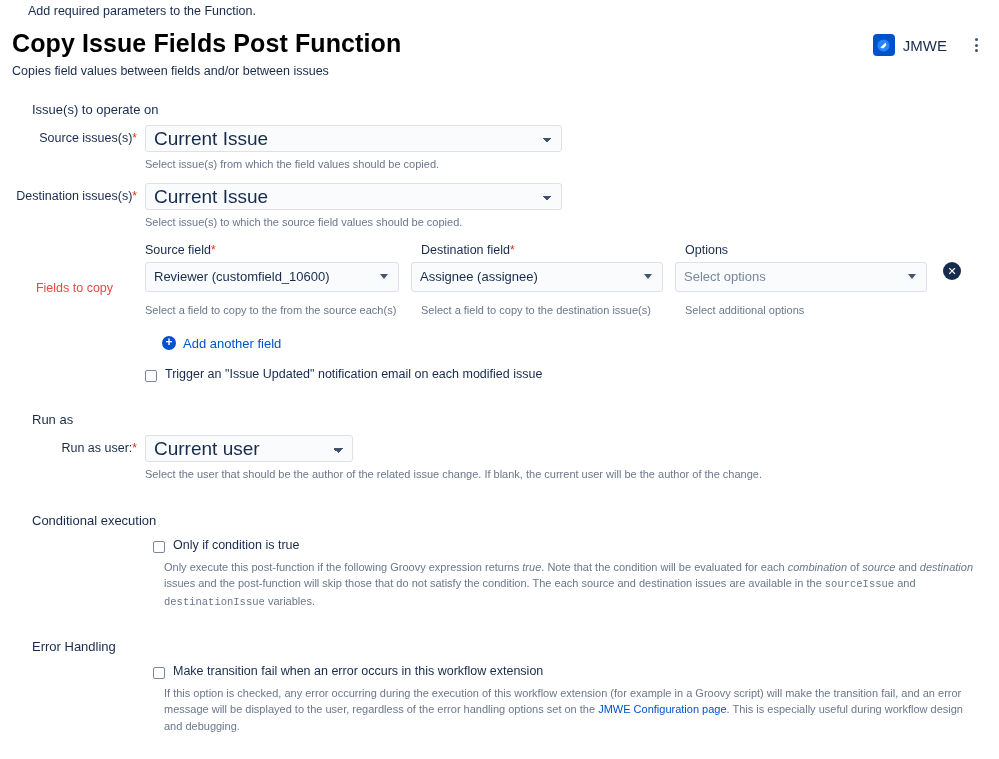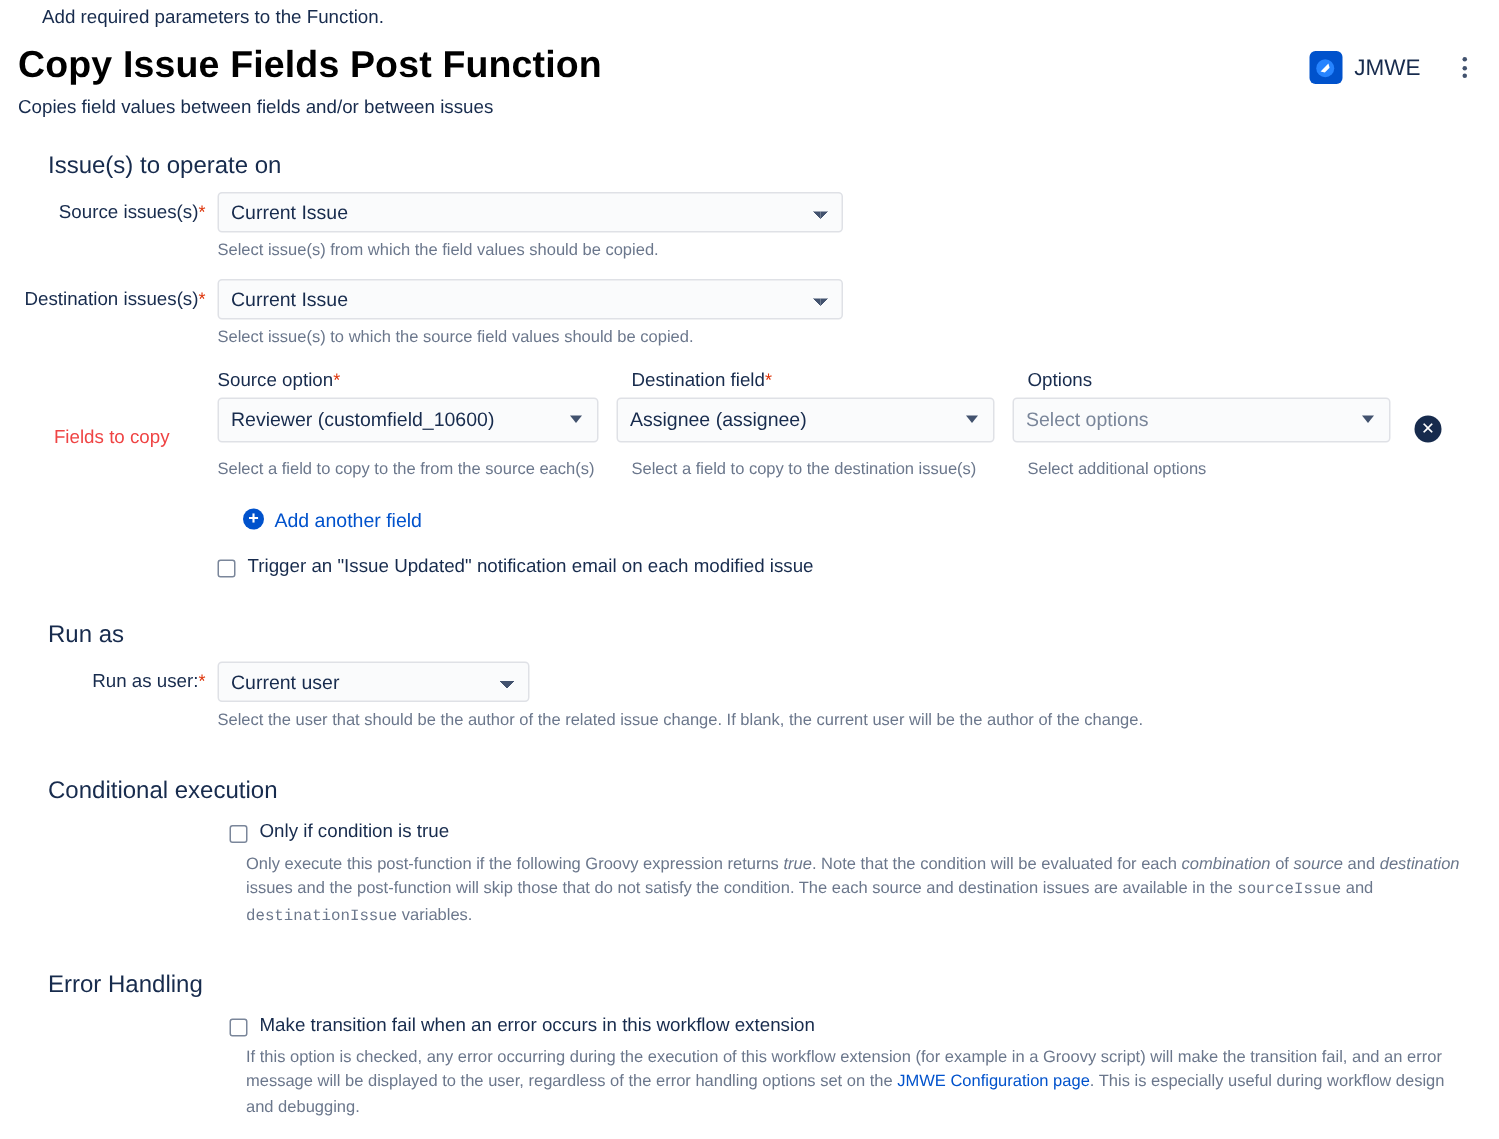"Issue(s) to operate on" .section-title { font-size: 16px -> 13px }
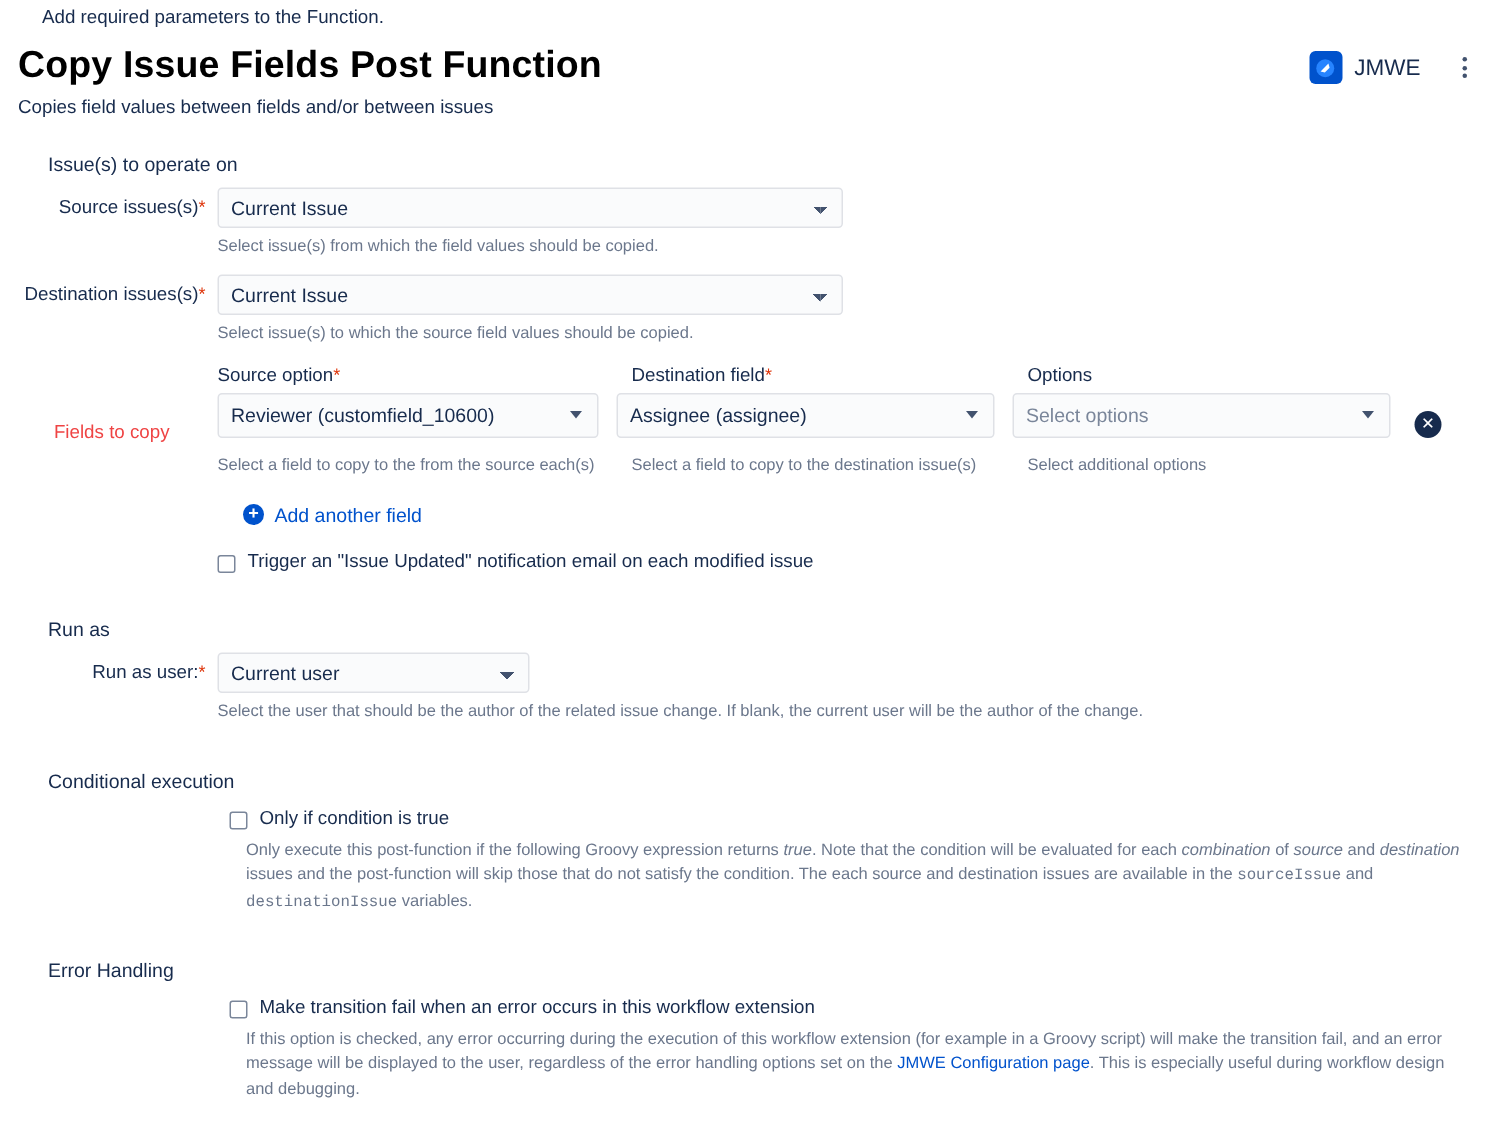"Current Issue" select.jira-select, .fake-select { font-size: 13px -> 19px }
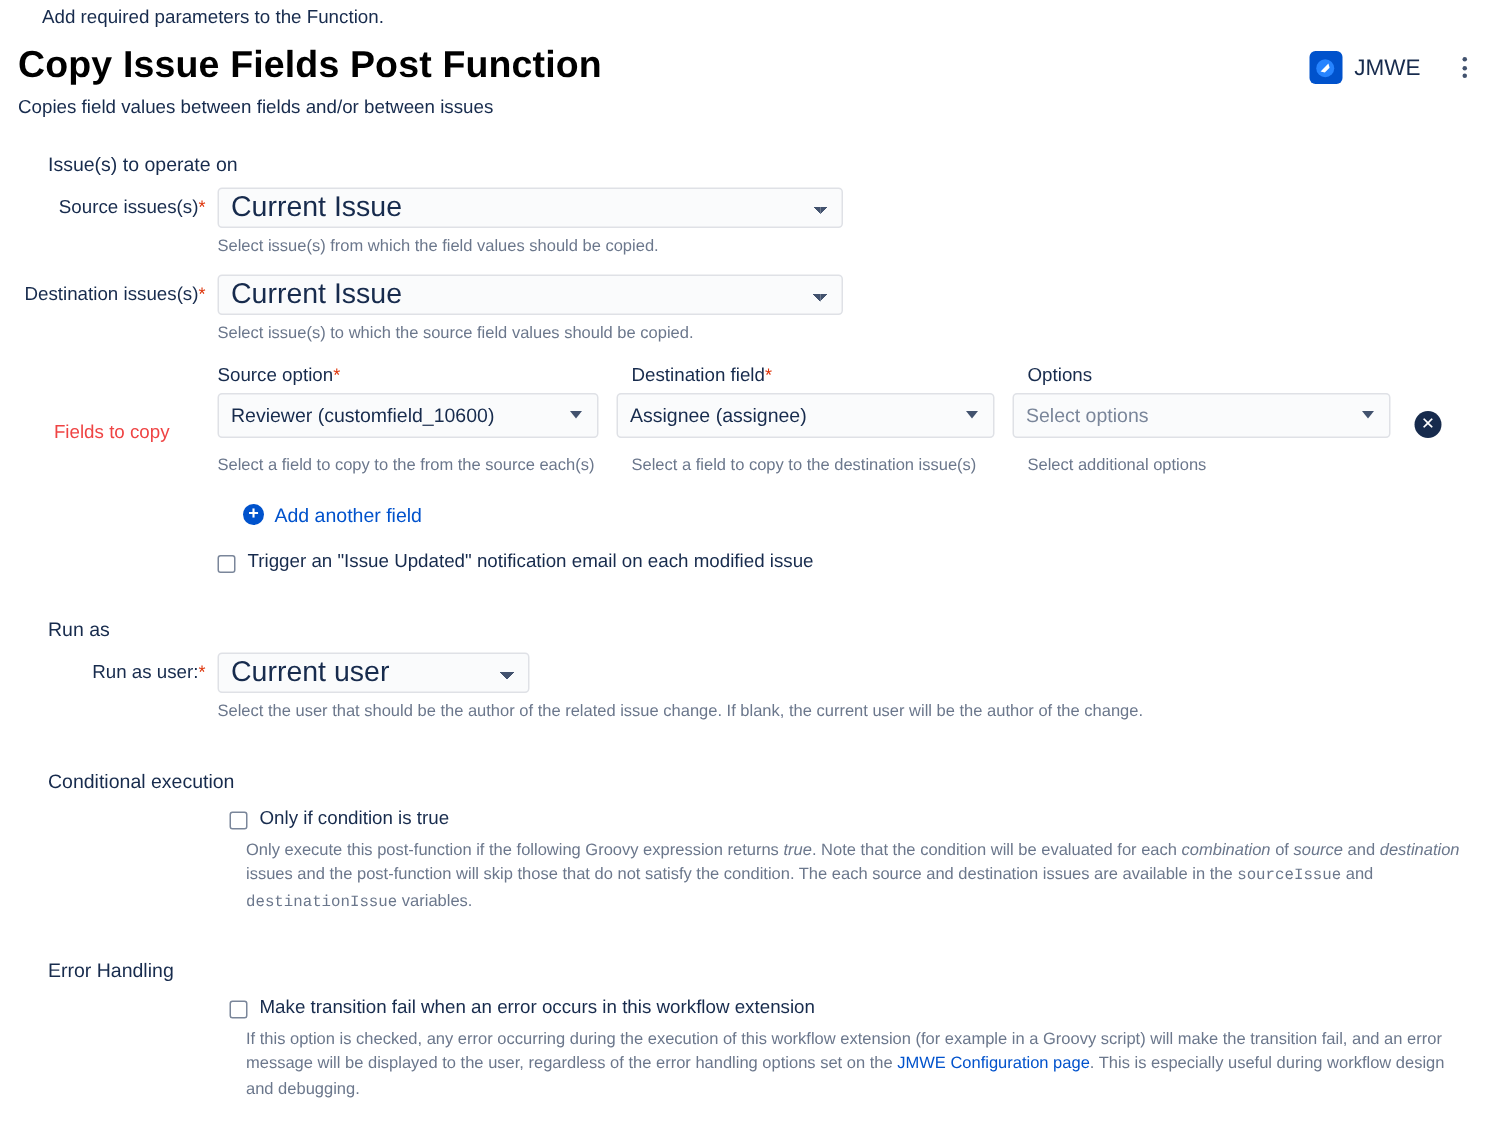"Source option" span { text: option -> field }
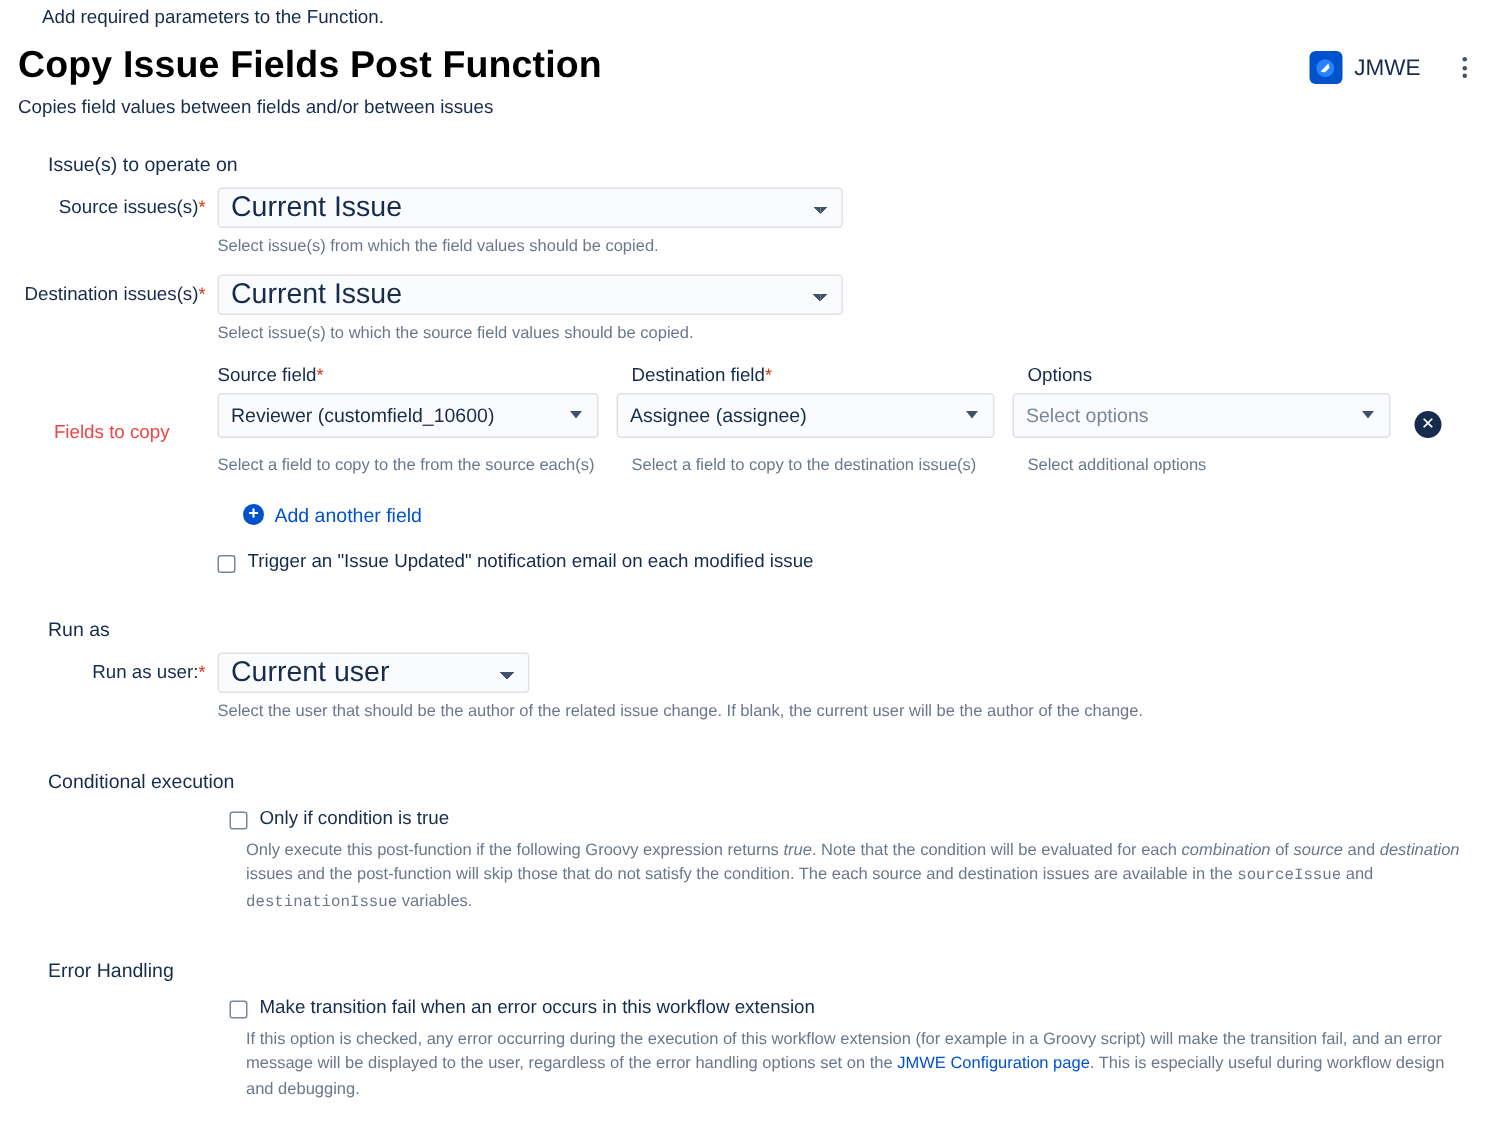"Reviewer (customfield_10600)" .fg-row { align-items: flex-end -> flex-start }
